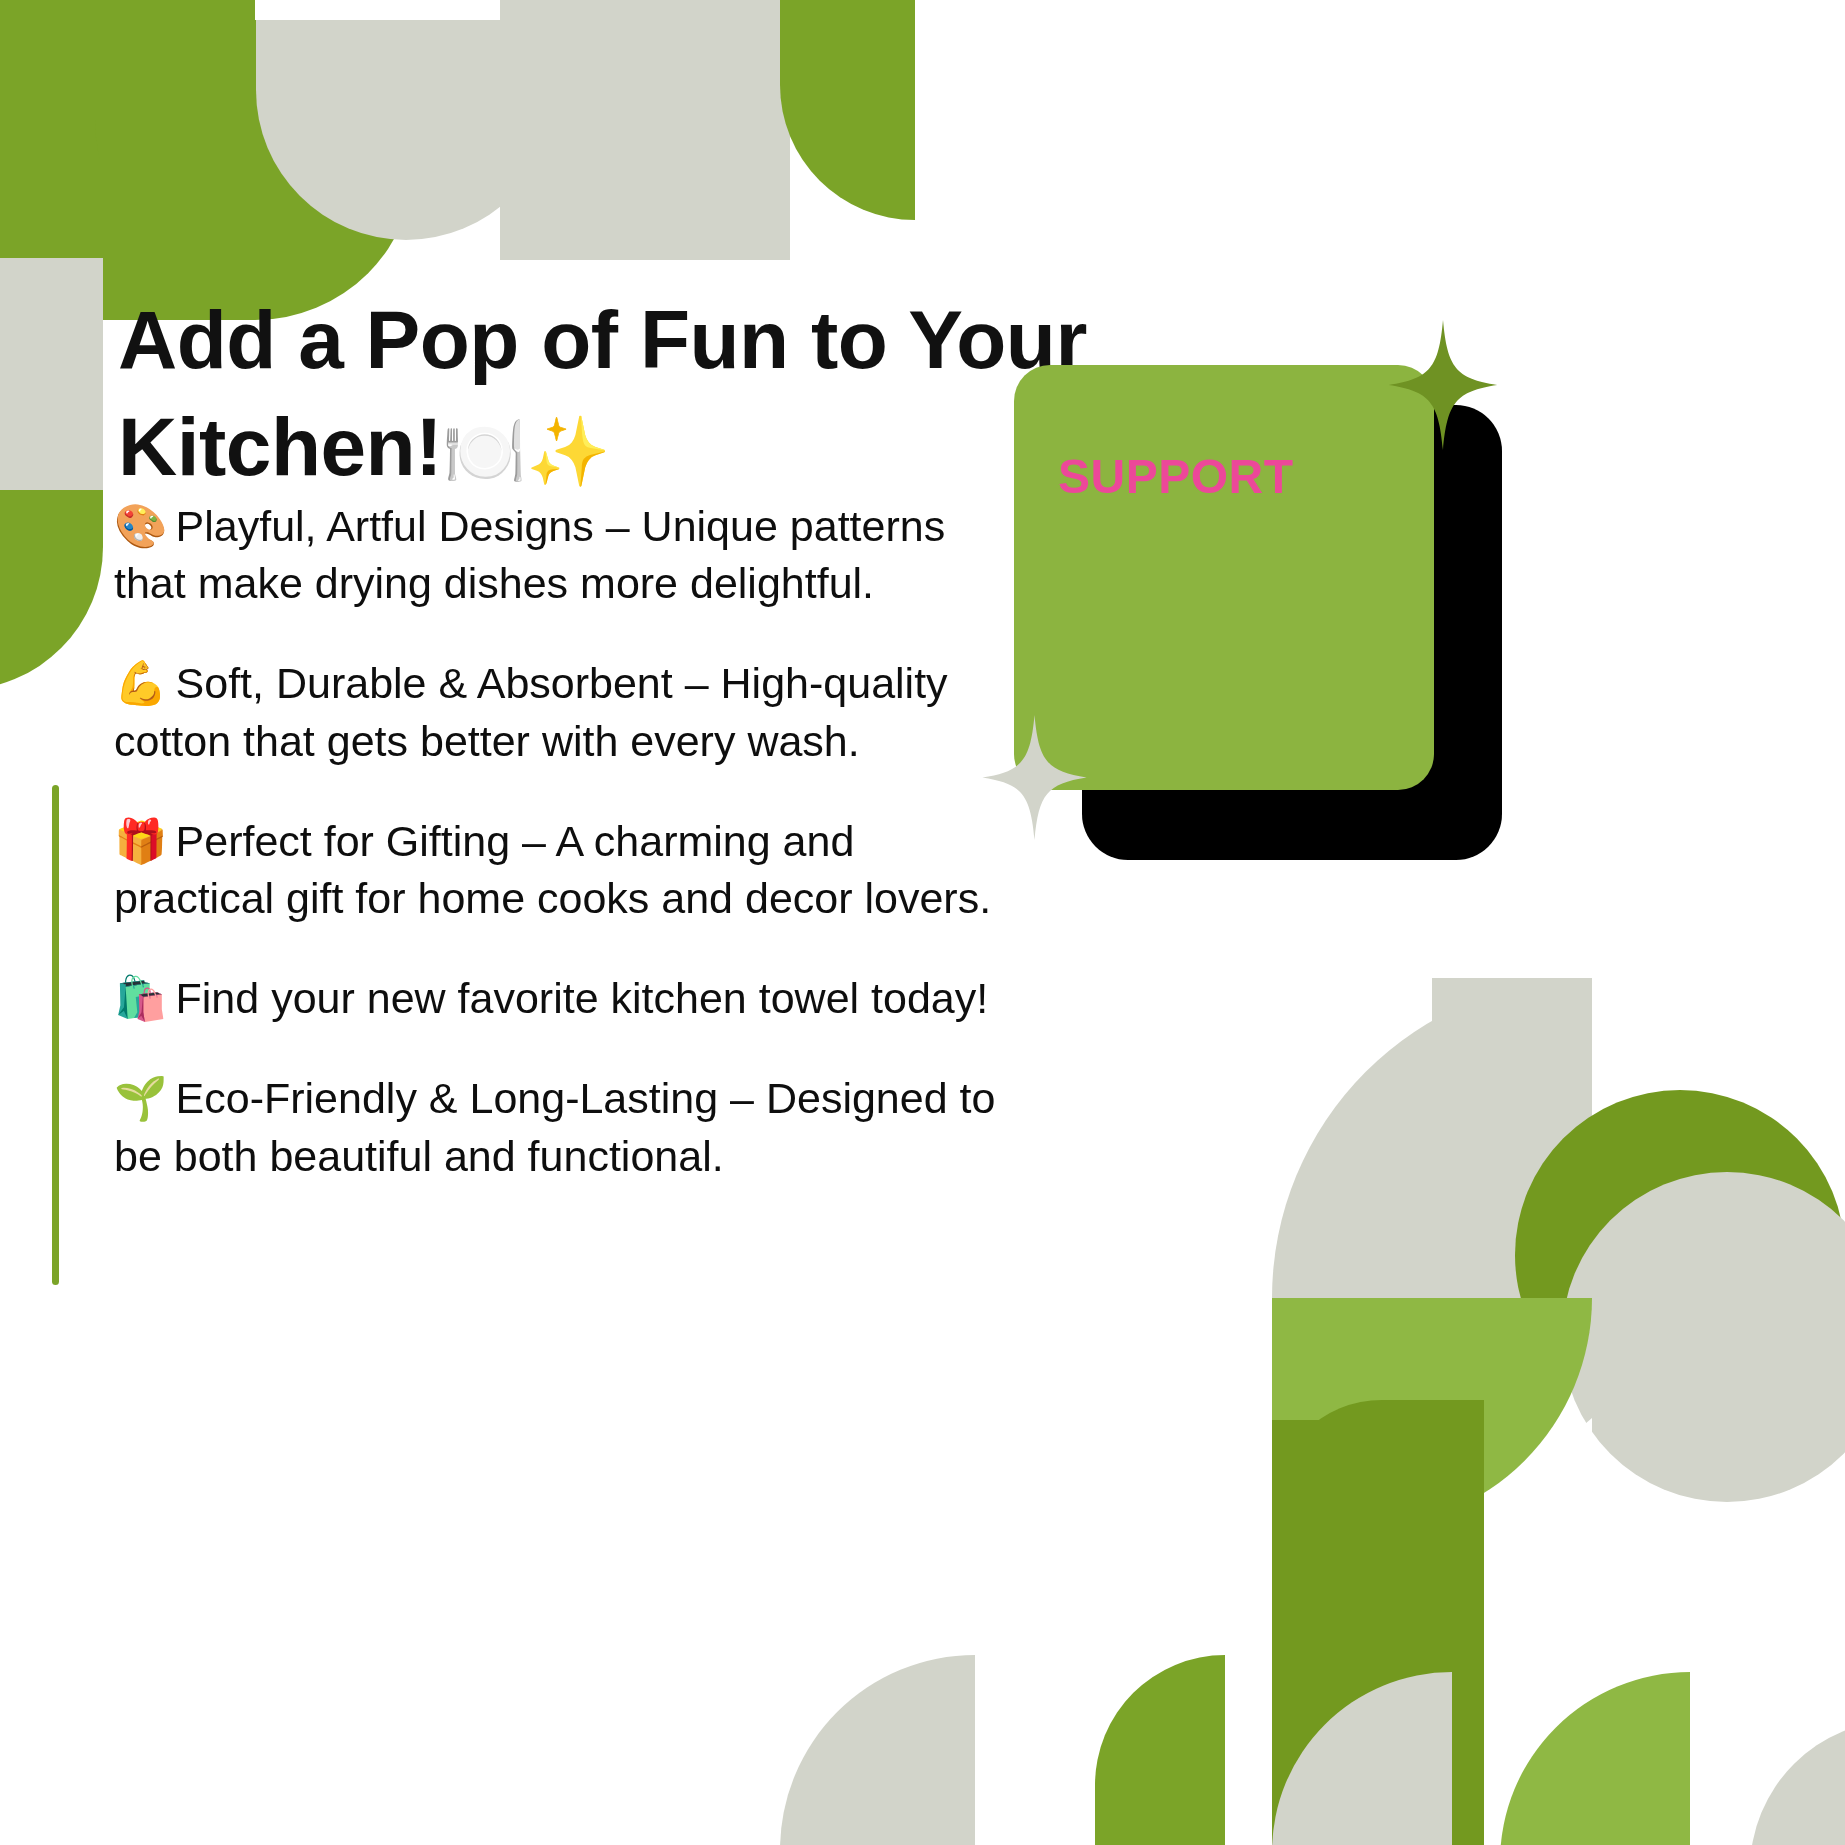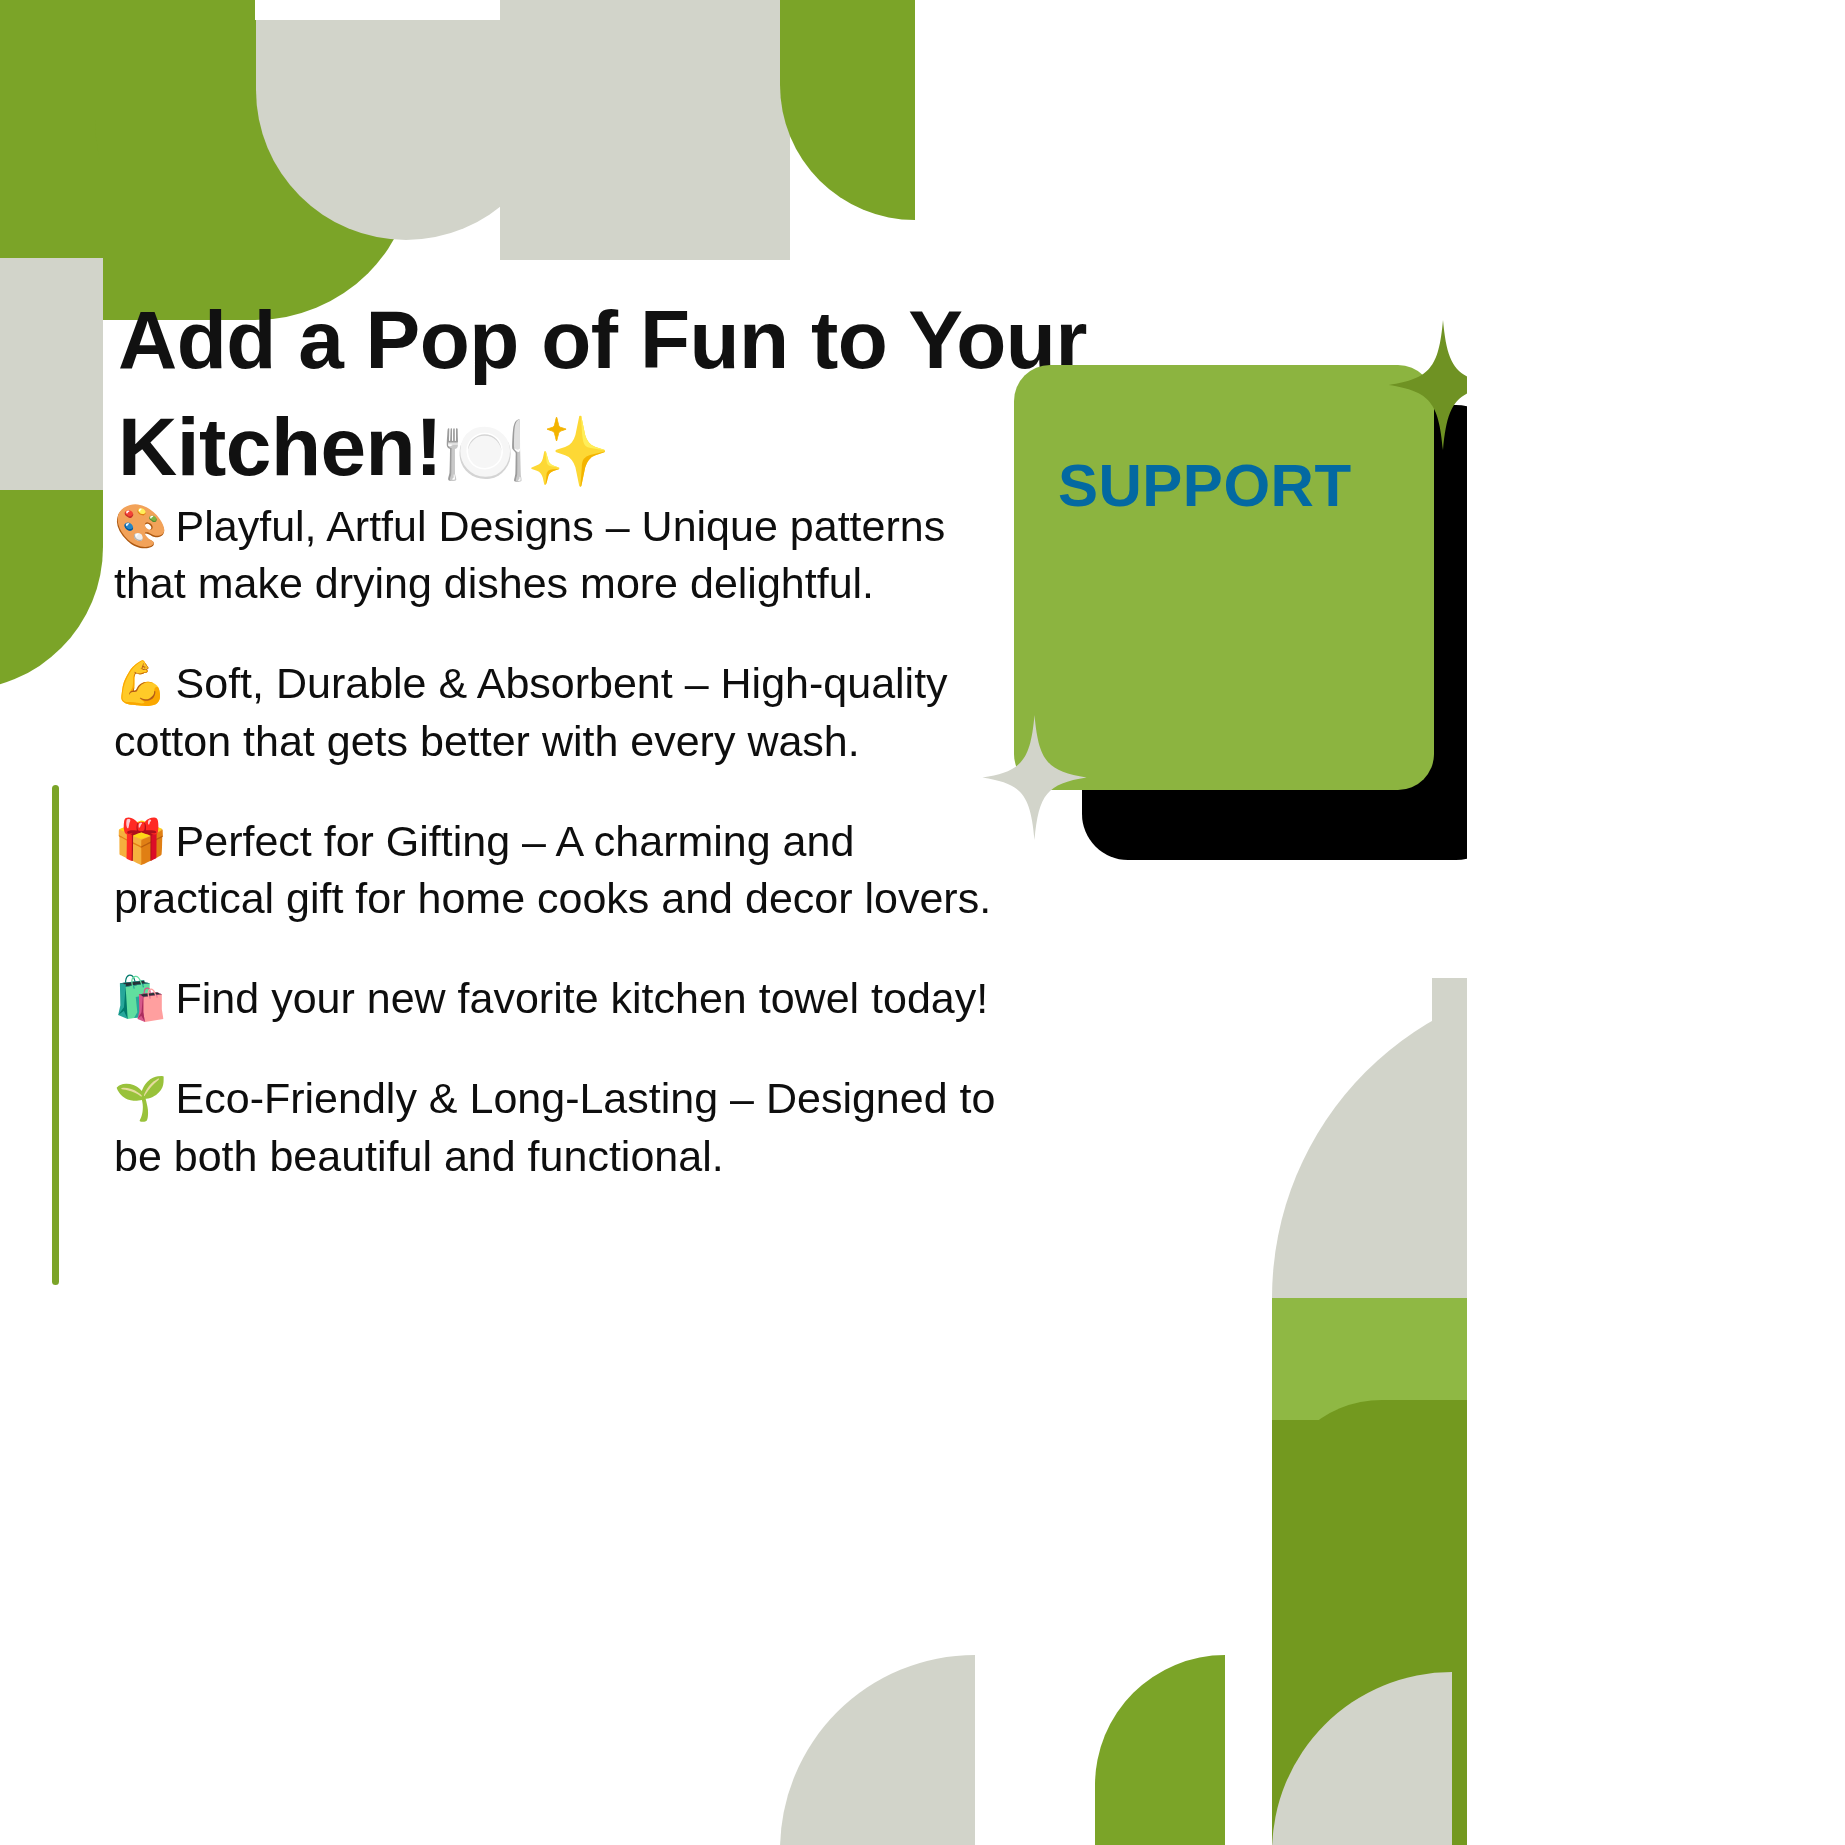"Add a Pop of Fun" #canvas { width: 1467px -> 1845px }
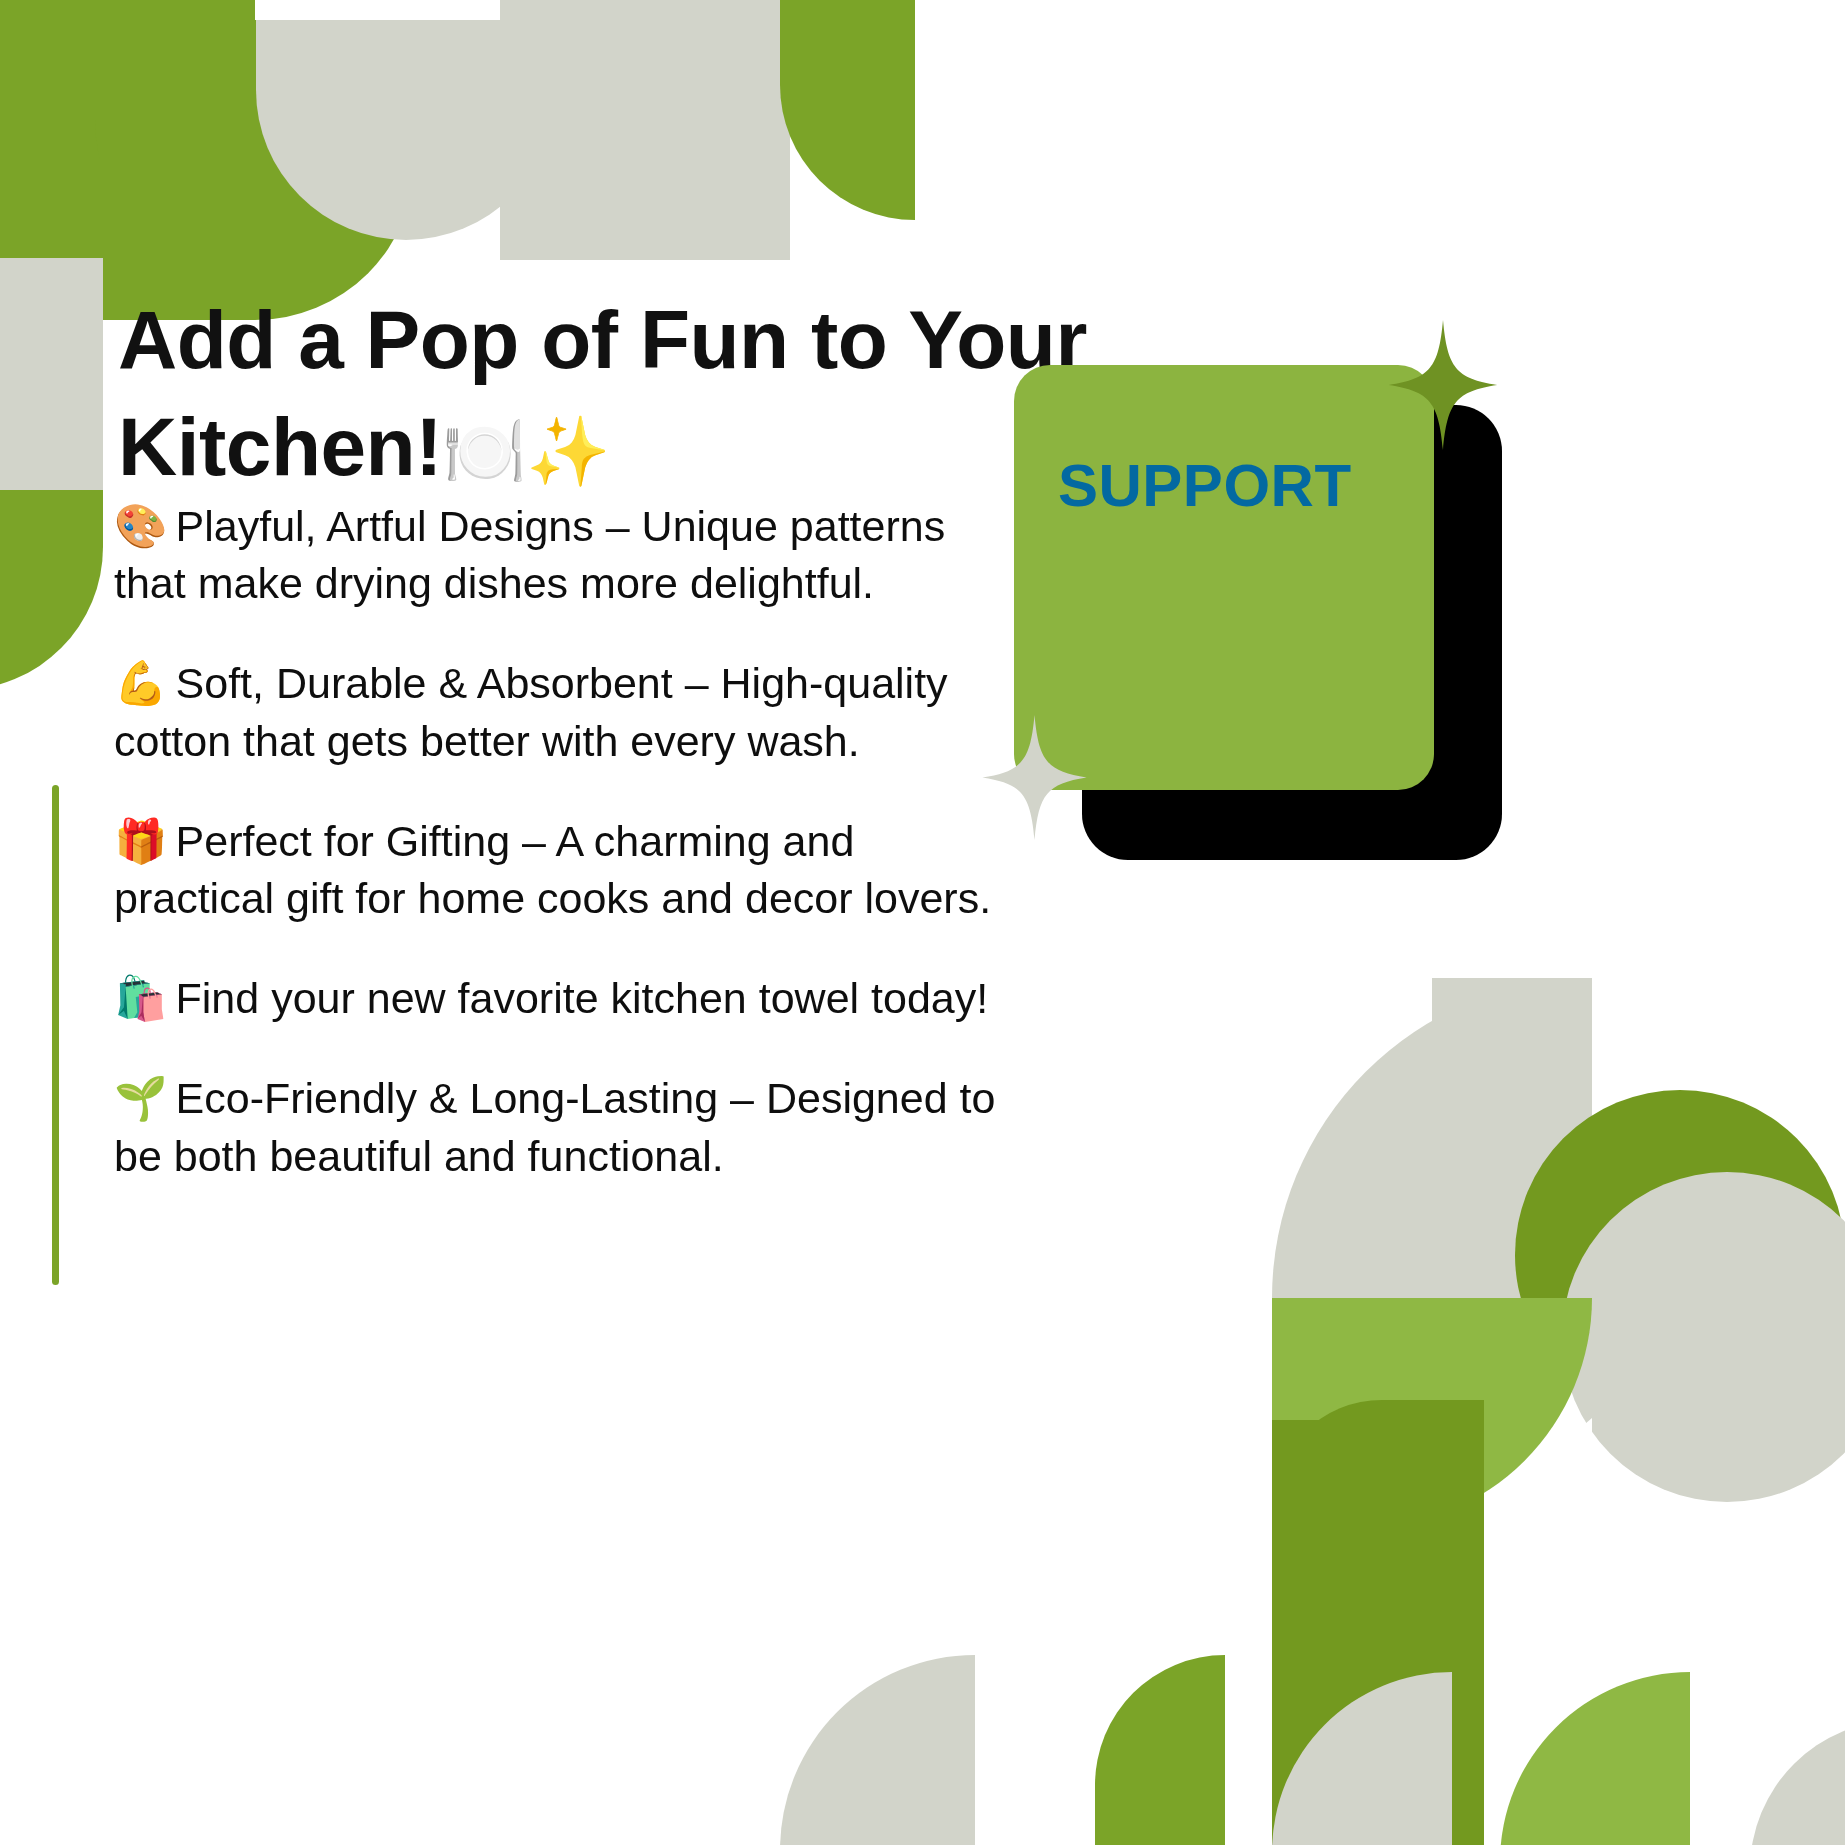"SUPPORT" .badge-text { color: #0369a1 -> #ec4899; font-size: 60px -> 48px }
